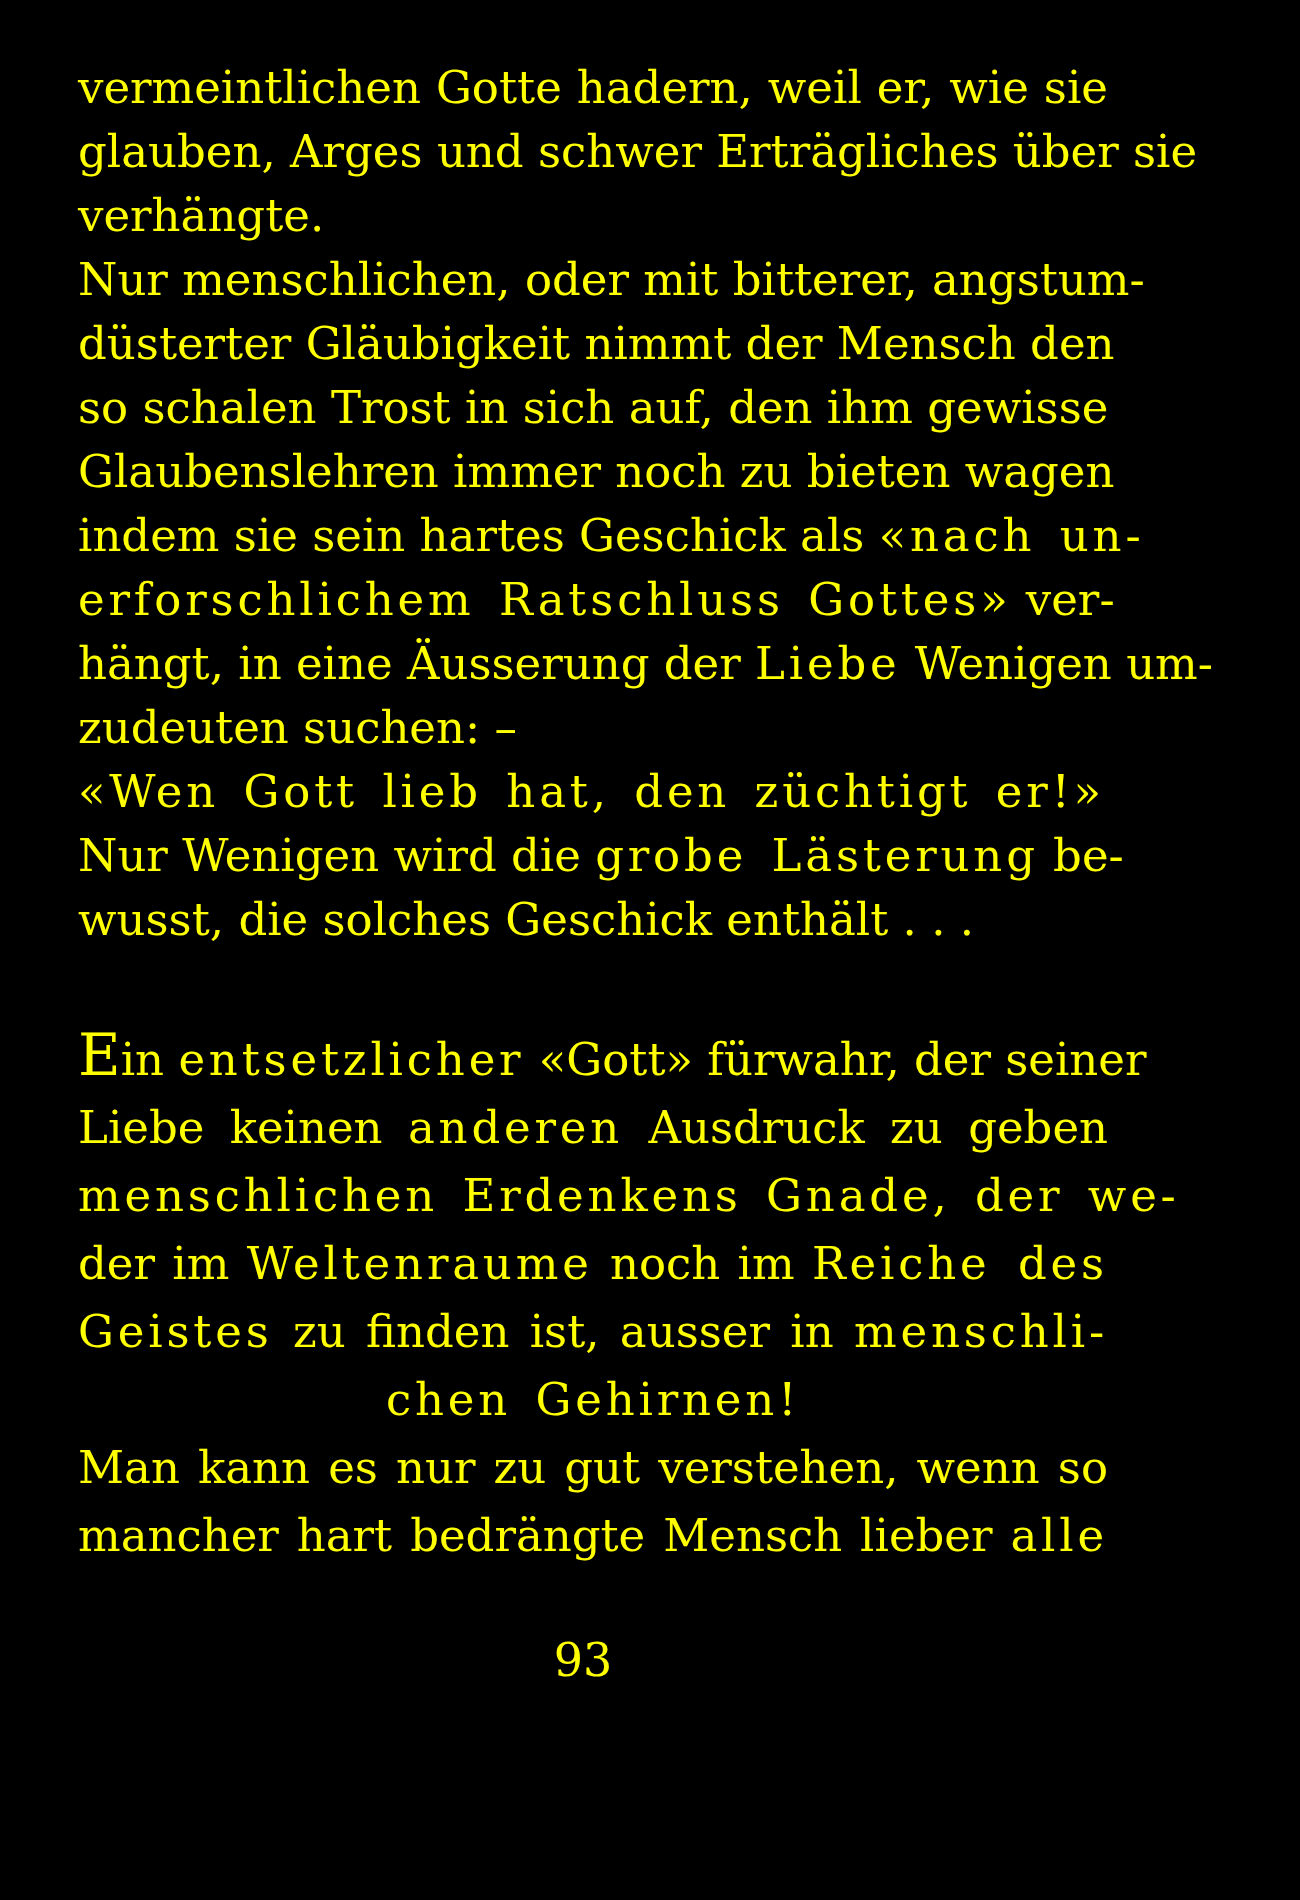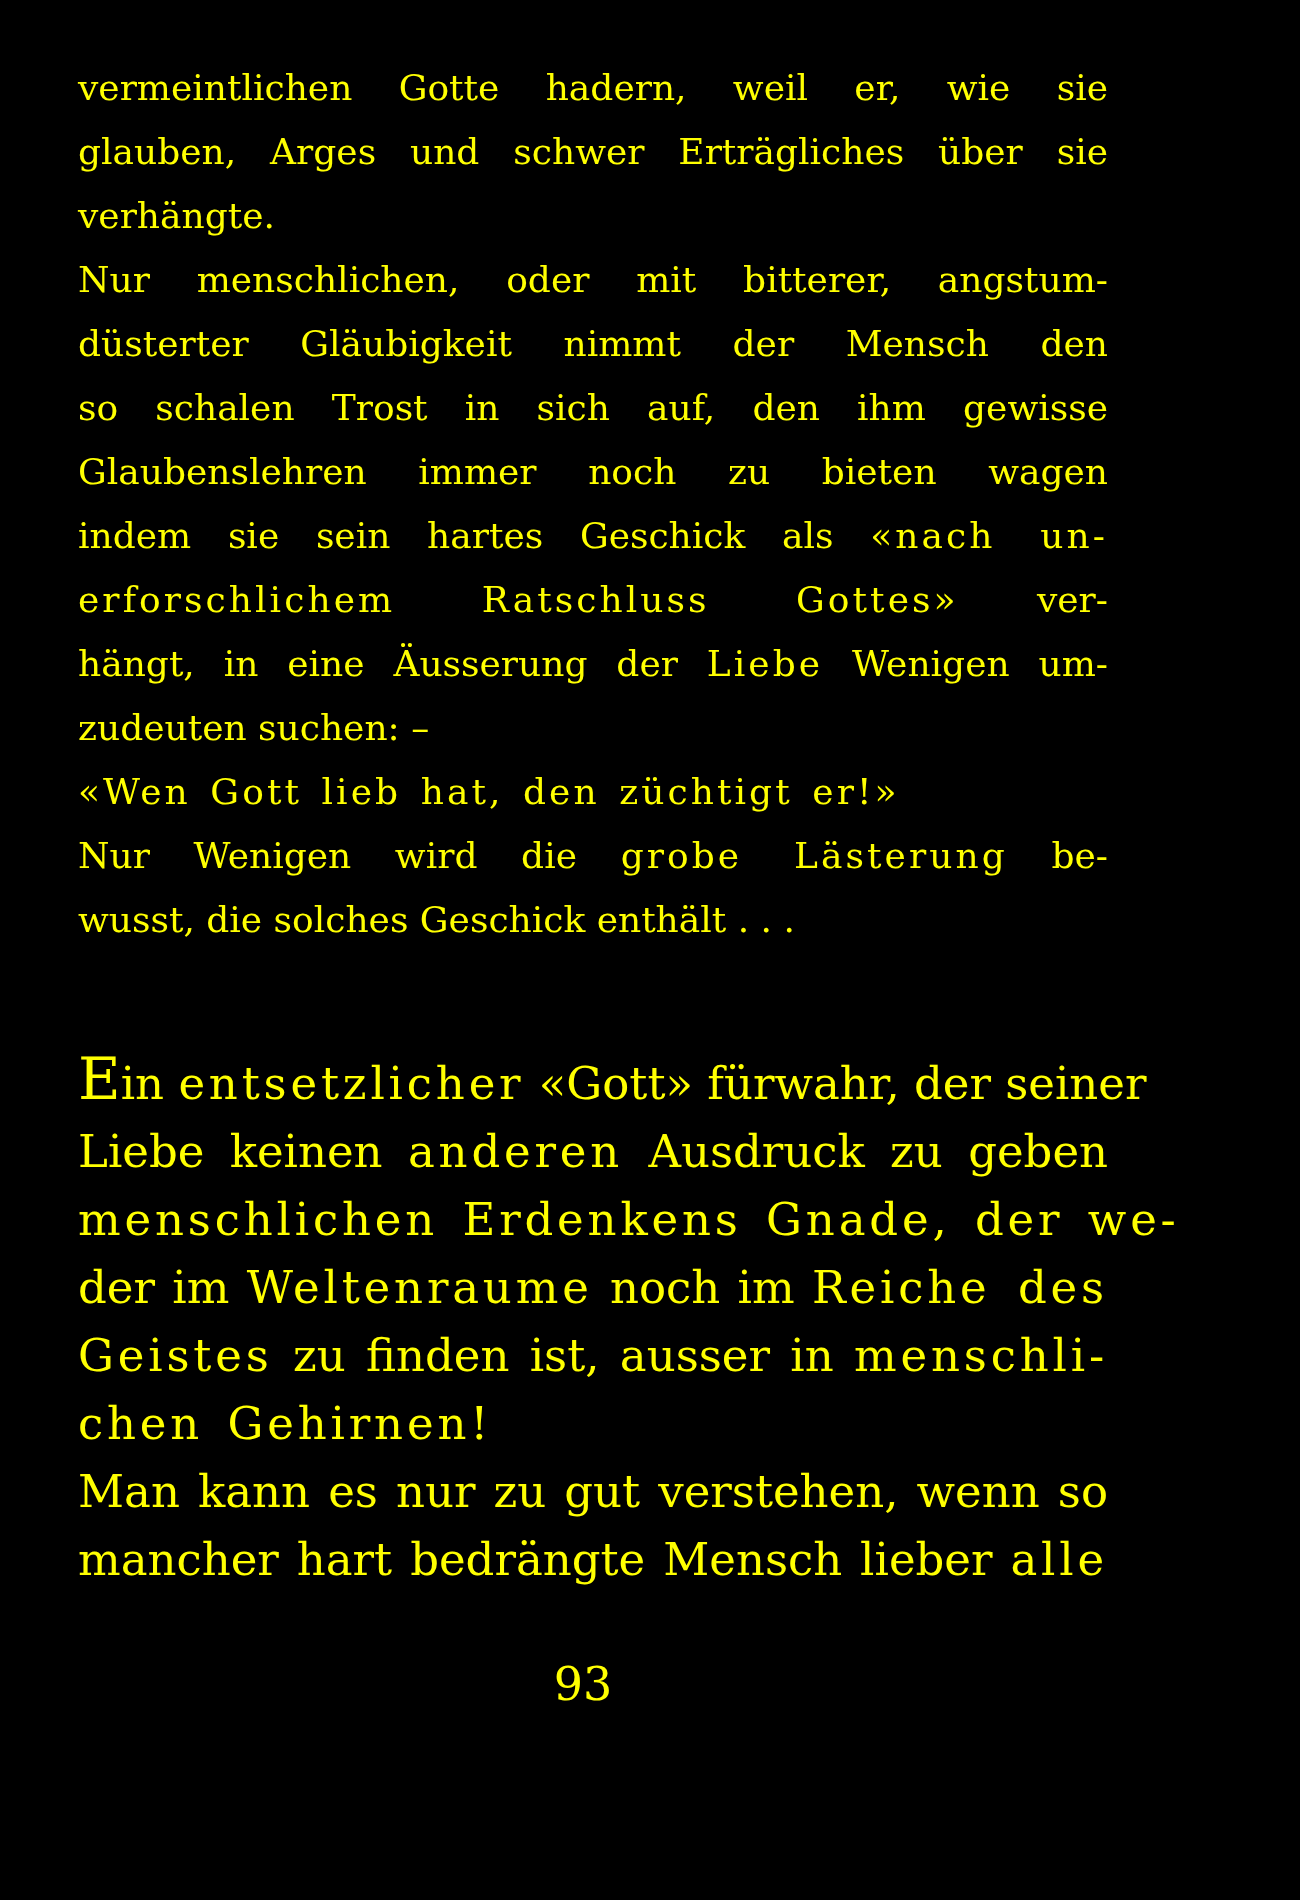"vermeintlichen Gotte hadern, weil er," .line { font-size: 36px -> 45px }
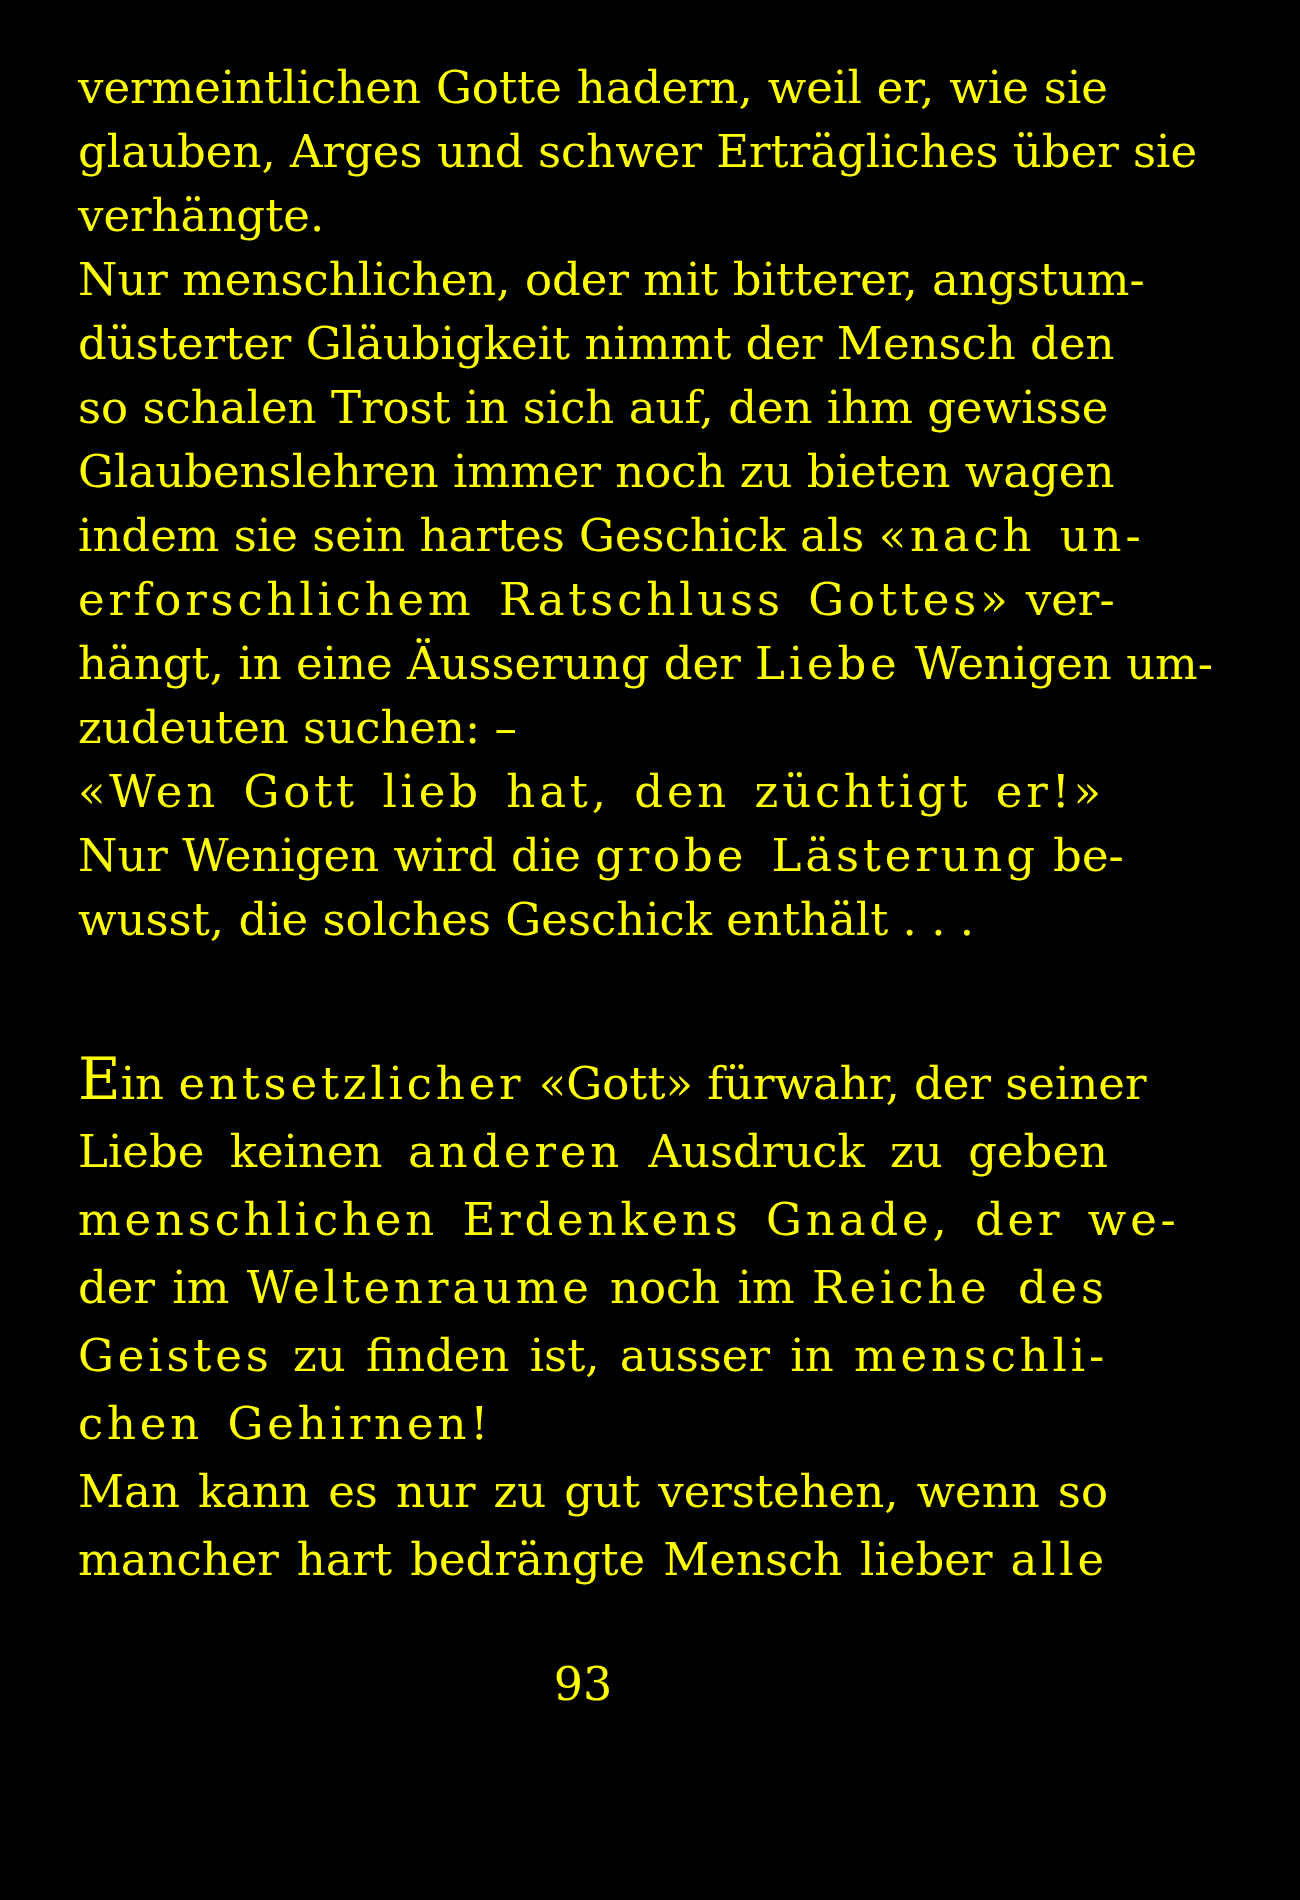"Ein entsetzlicher «Gott» fürwahr, der" .p2 { margin-top: 98px -> 74px }
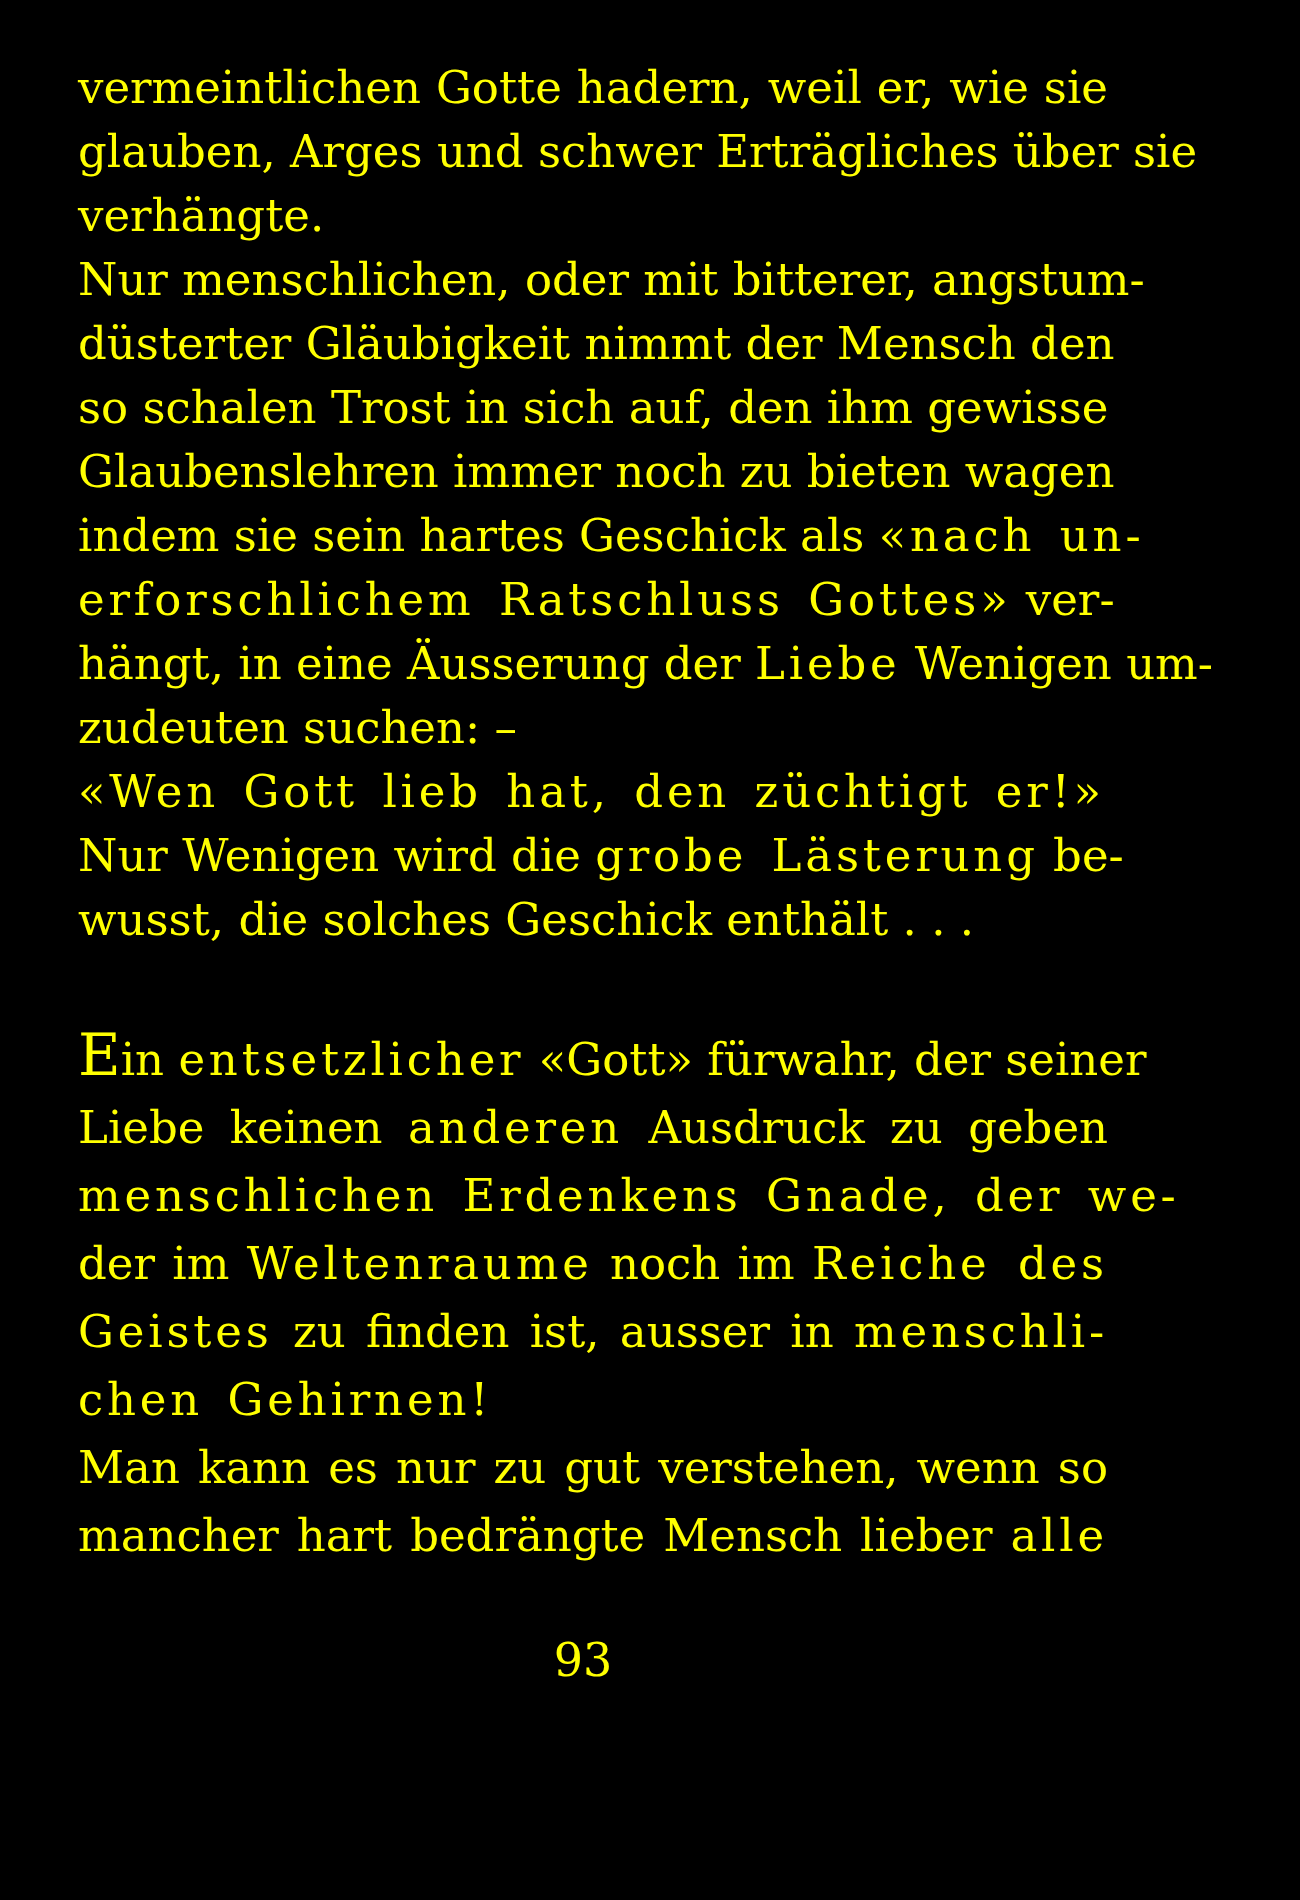"chen Gehirnen!" .p2 .line { text-align: none -> center }
